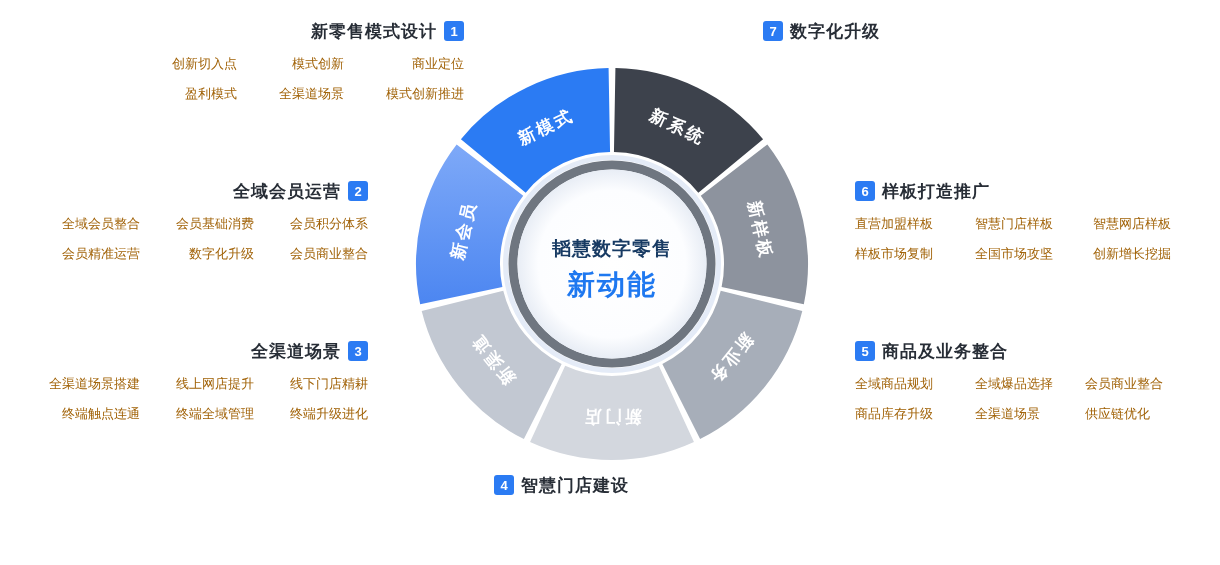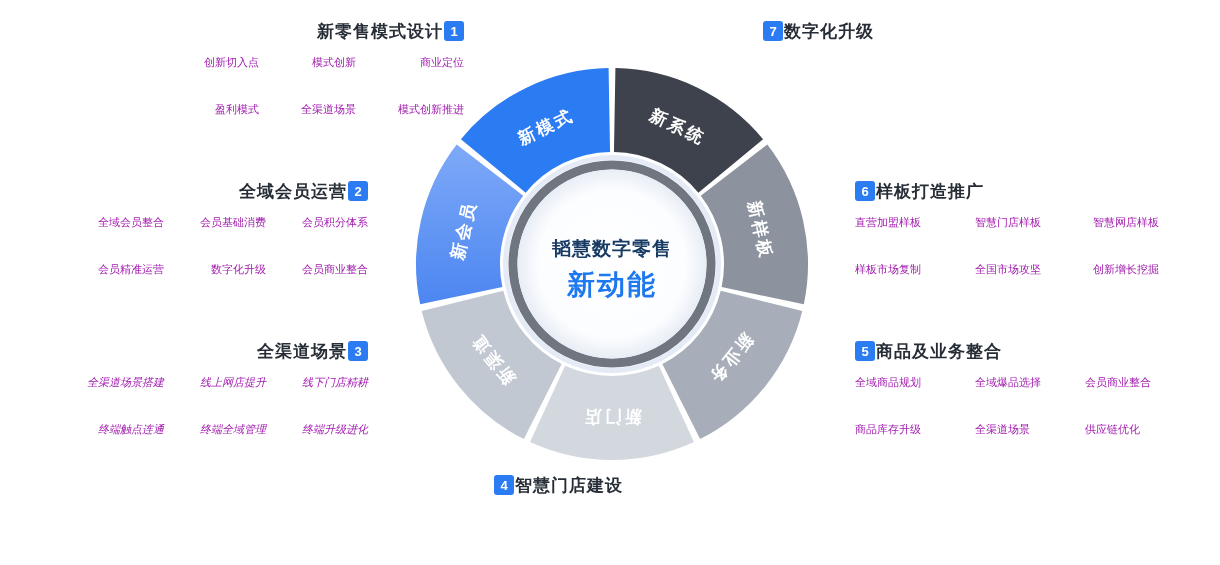"新零售模式设计" .sec-header { gap: 1px -> 7px }
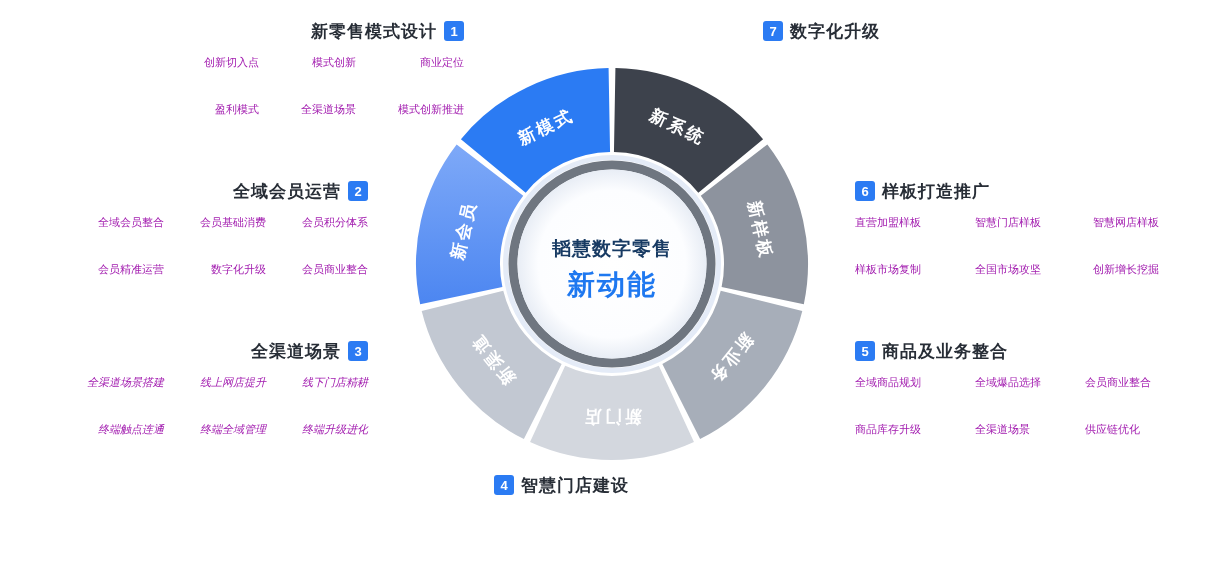"创新切入点" .sec-items { color: #a21caf -> #a16207; font-size: 11px -> 13px; row-gap: 32px -> 12px }
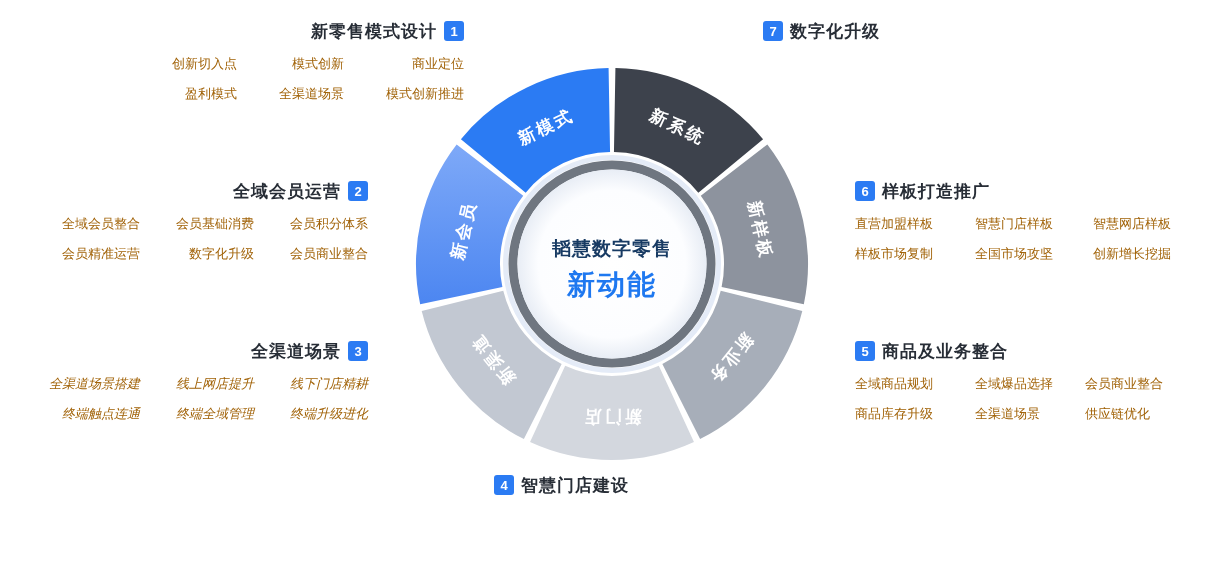"全渠道场景搭建" #sec3 .sec-items { font-style: italic -> none }
